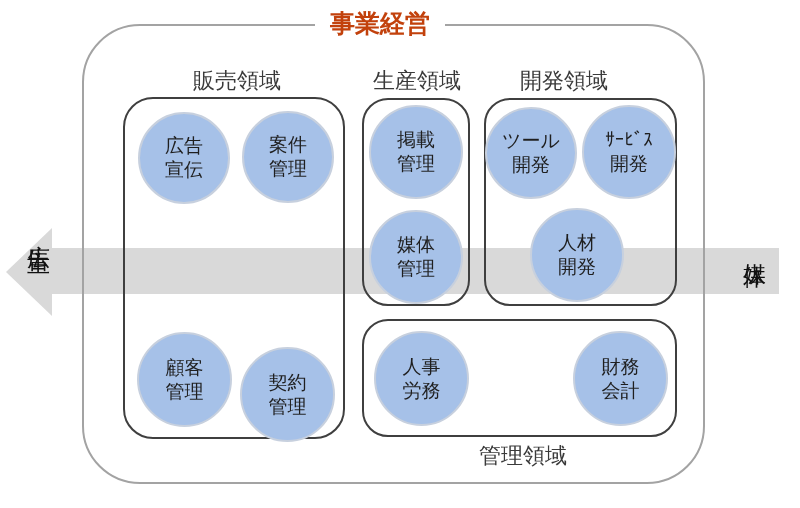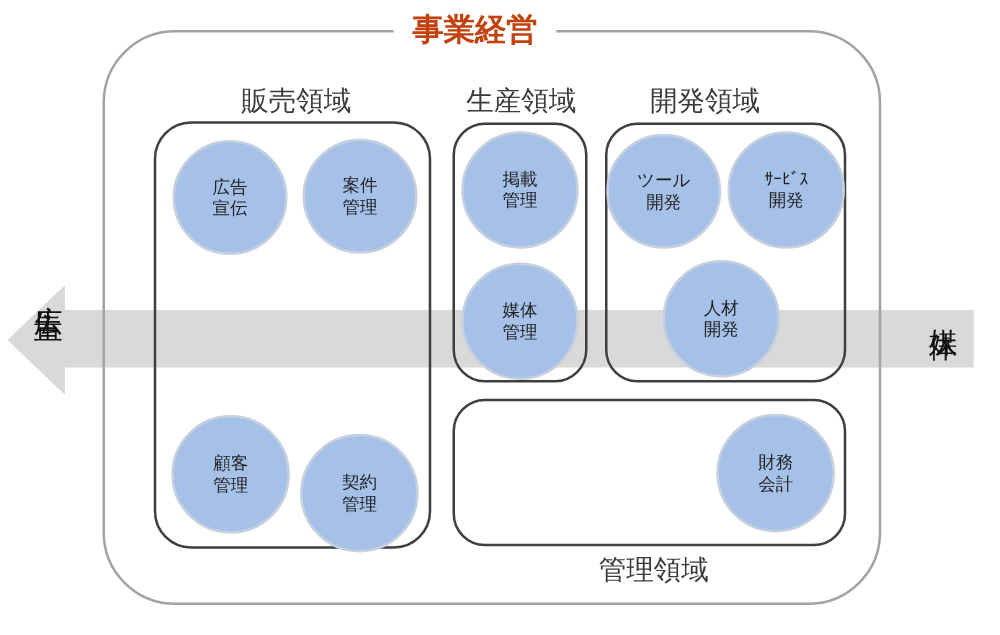"広告" .circle { font-size: 14px -> 19px }
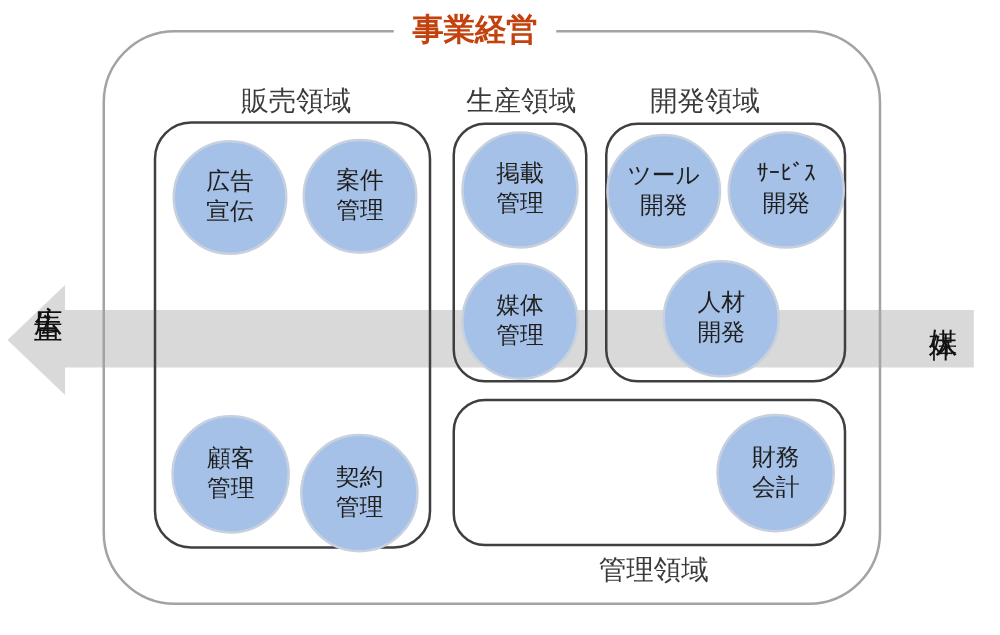"人事" div.circle { html: none -> <div>人事 労務</div> }
